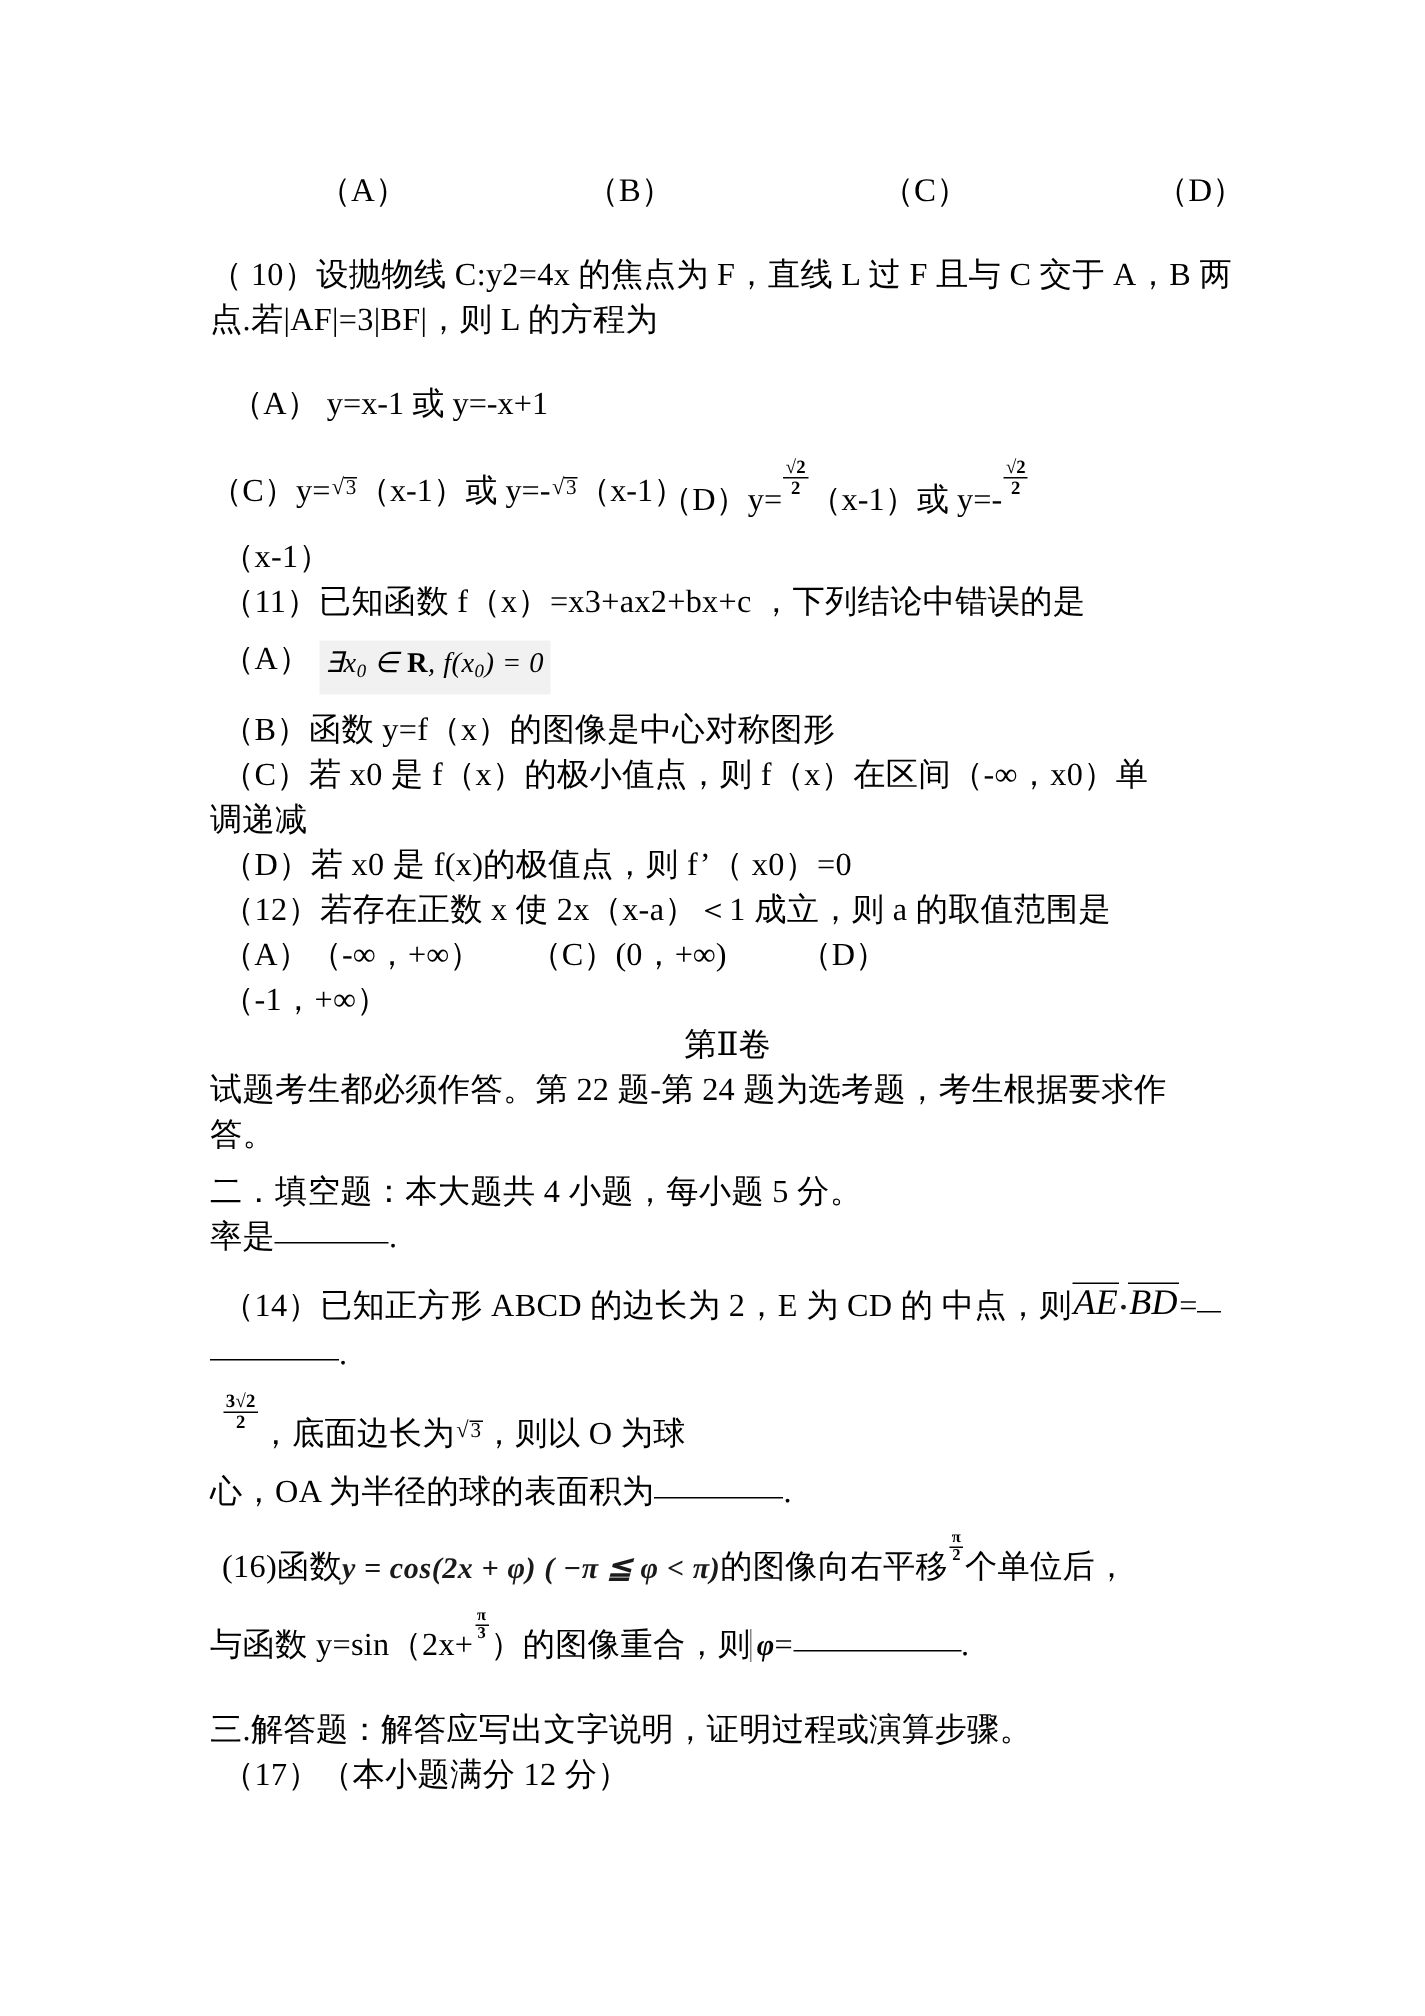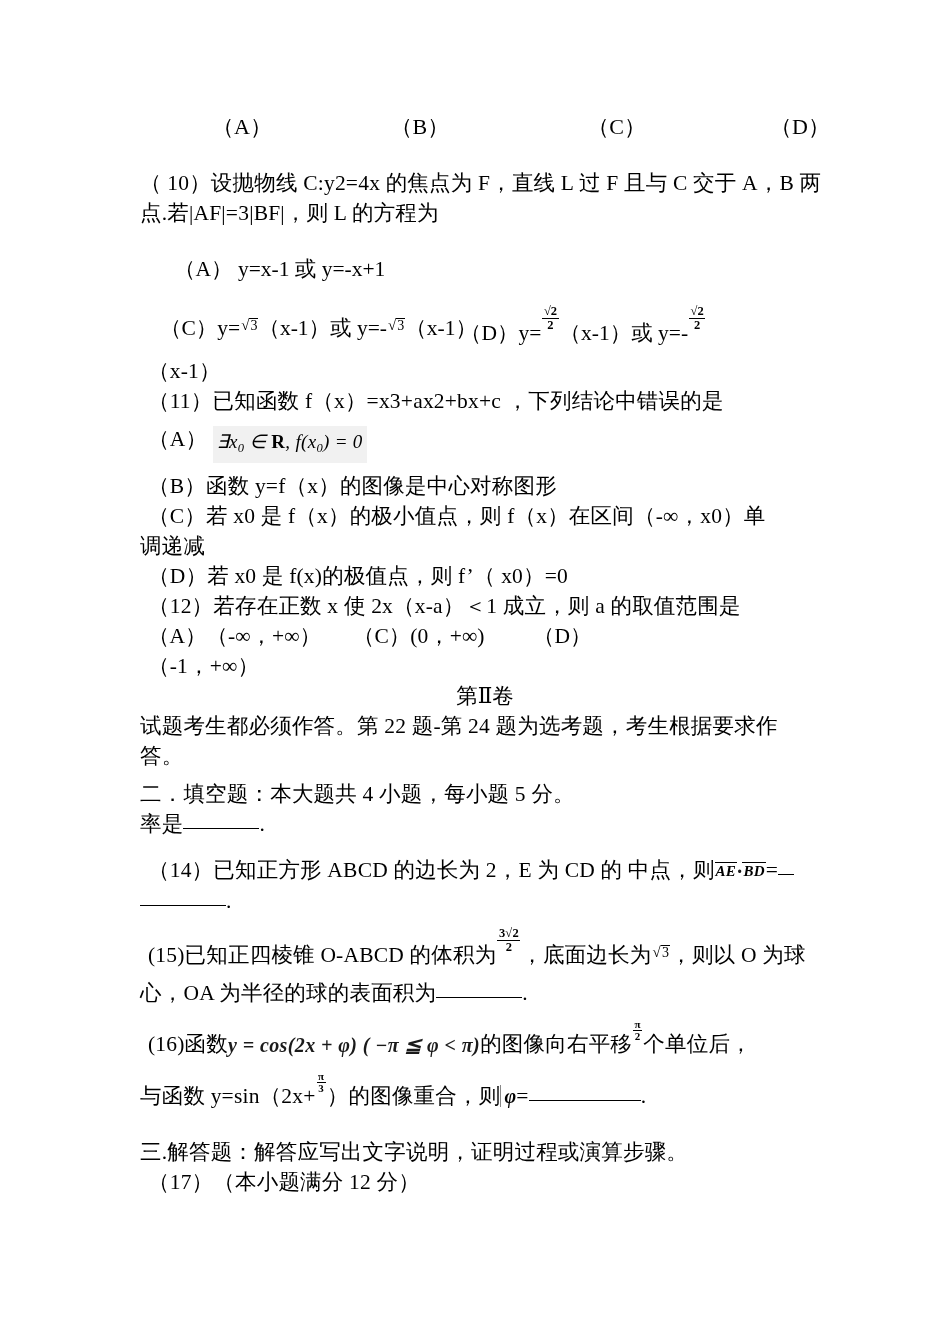"（A） y=x-1 或 y=-x+1" .two-col .col-a { margin-left: 20px -> none }
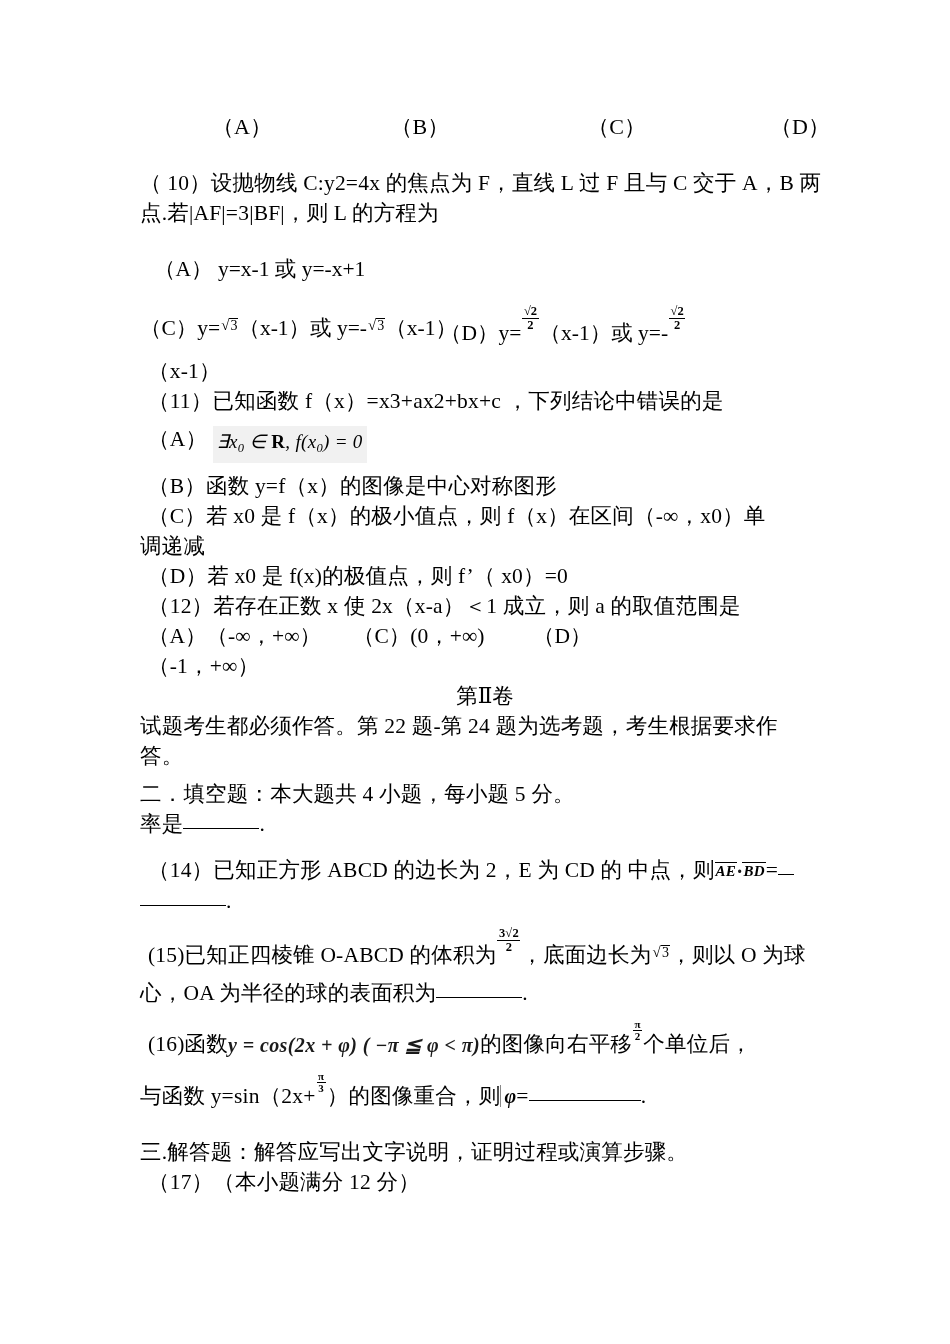"AE" .vec { font-size: 15px -> 24px; font-weight: bold -> normal }
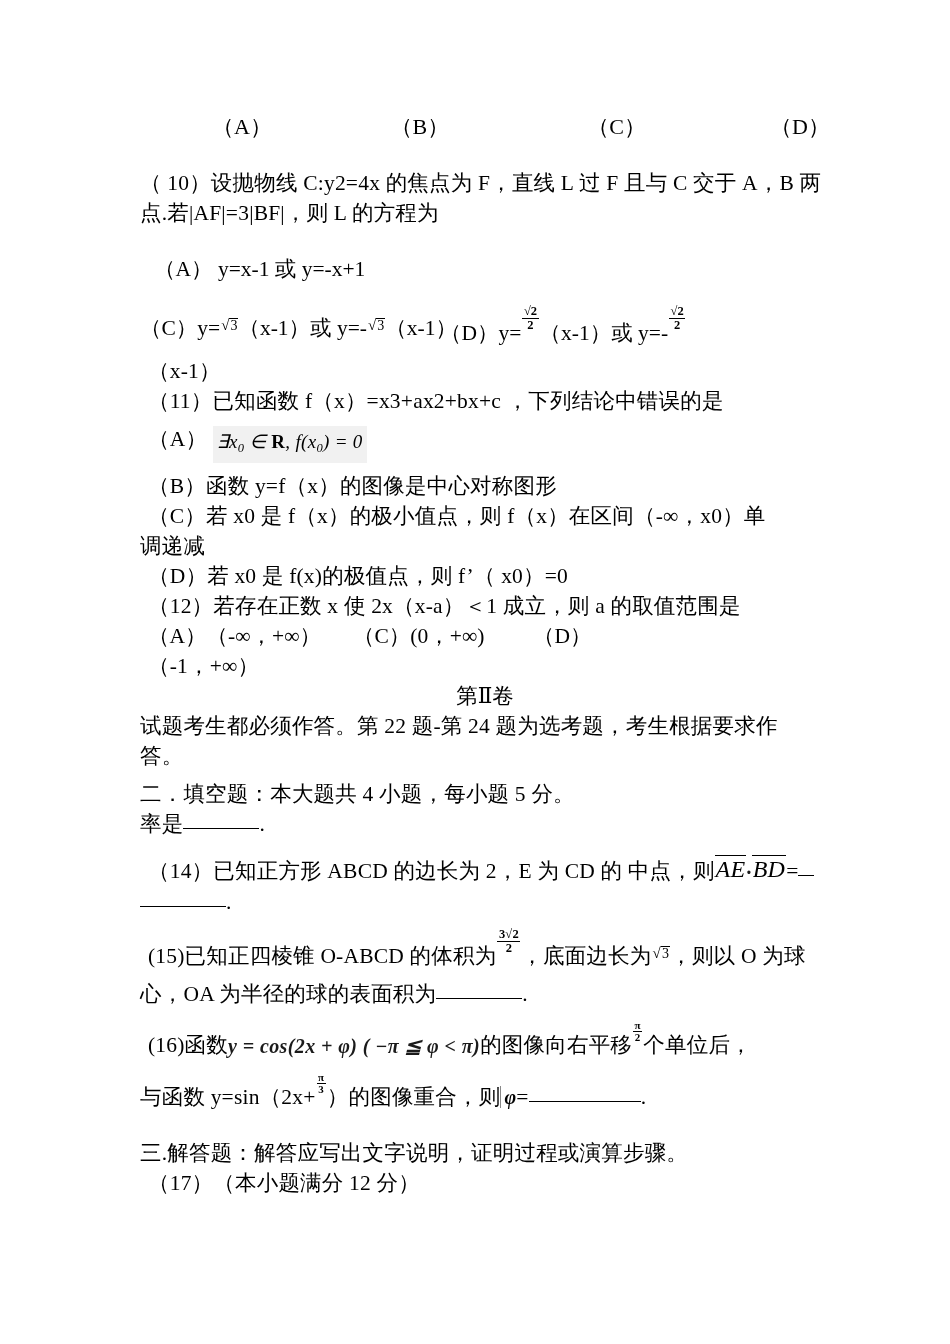"(15)已知正四棱锥 O-ABCD 的体积为" span { html: <span>(15)已知正四棱锥 O-ABCD 的体积为</span> -> none }
